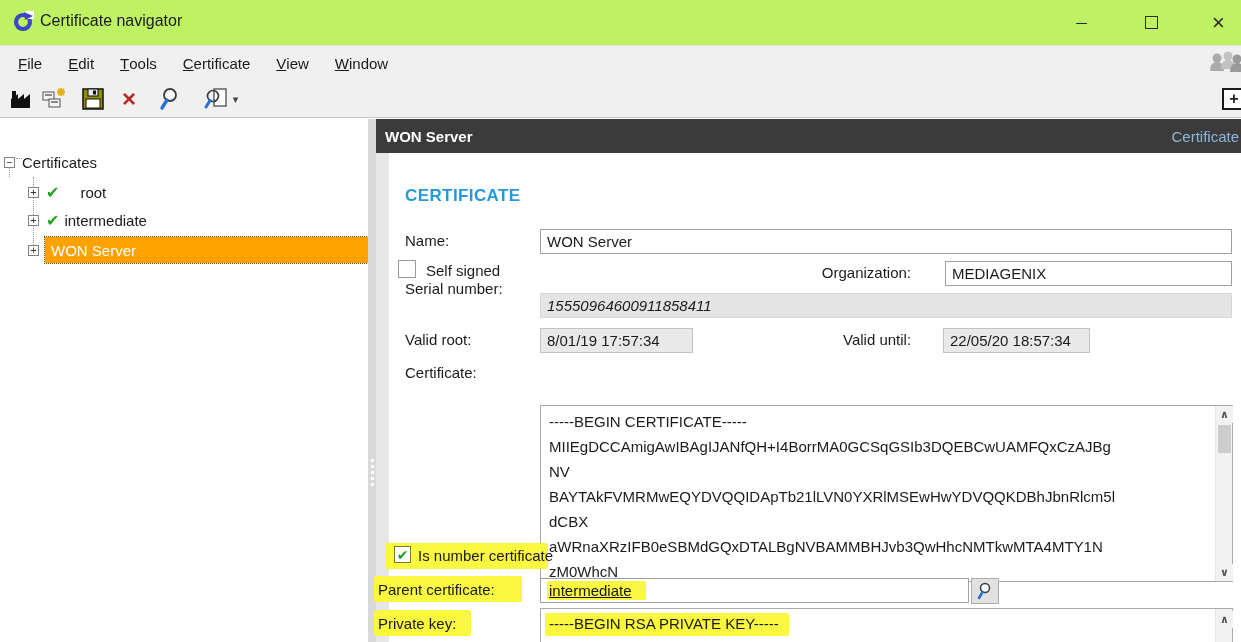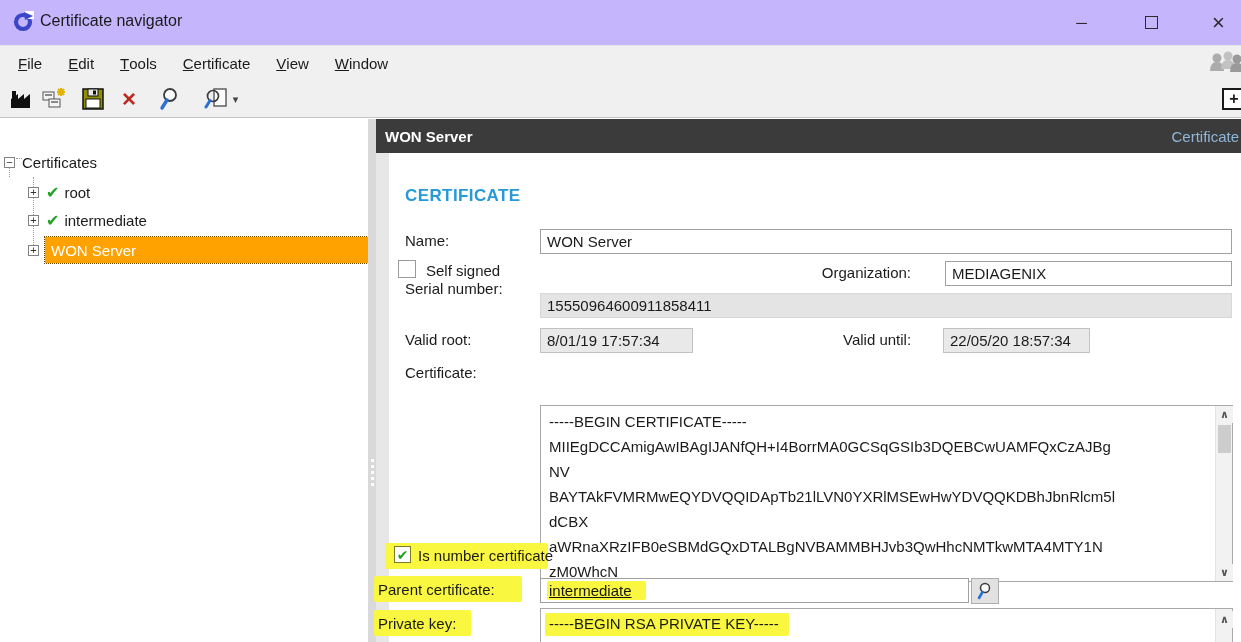"Certificate navigator" .titlebar { background: #c4b5fd -> #bef264 }
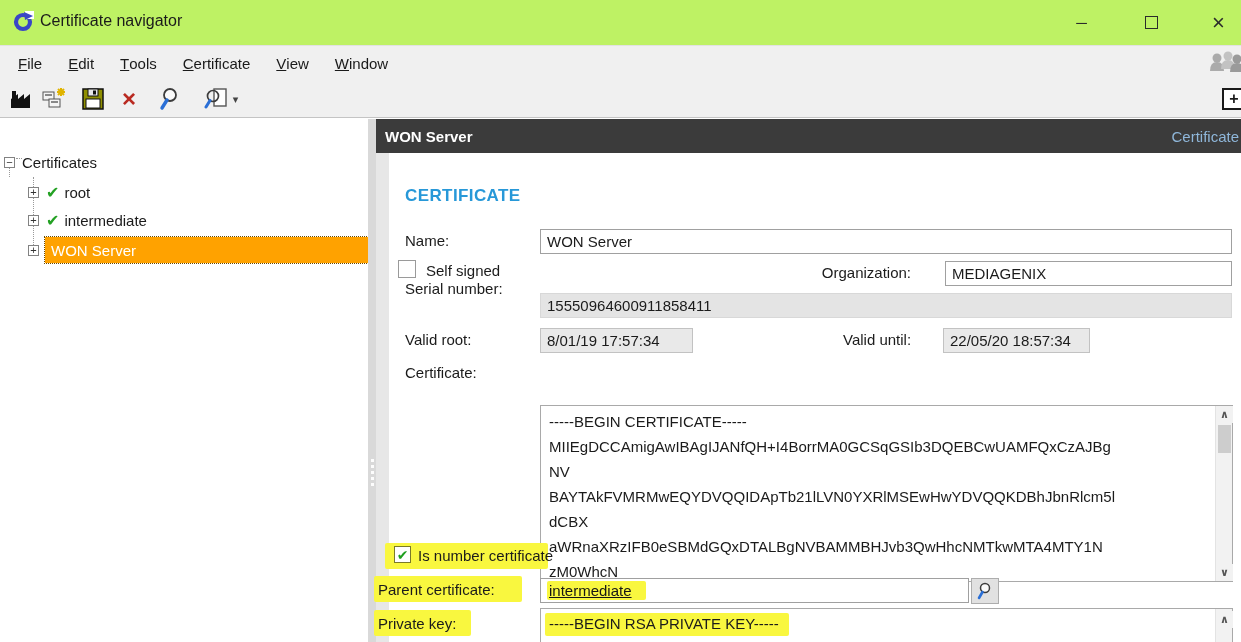"root" span.treelabel { margin-left: 5px -> 21px }
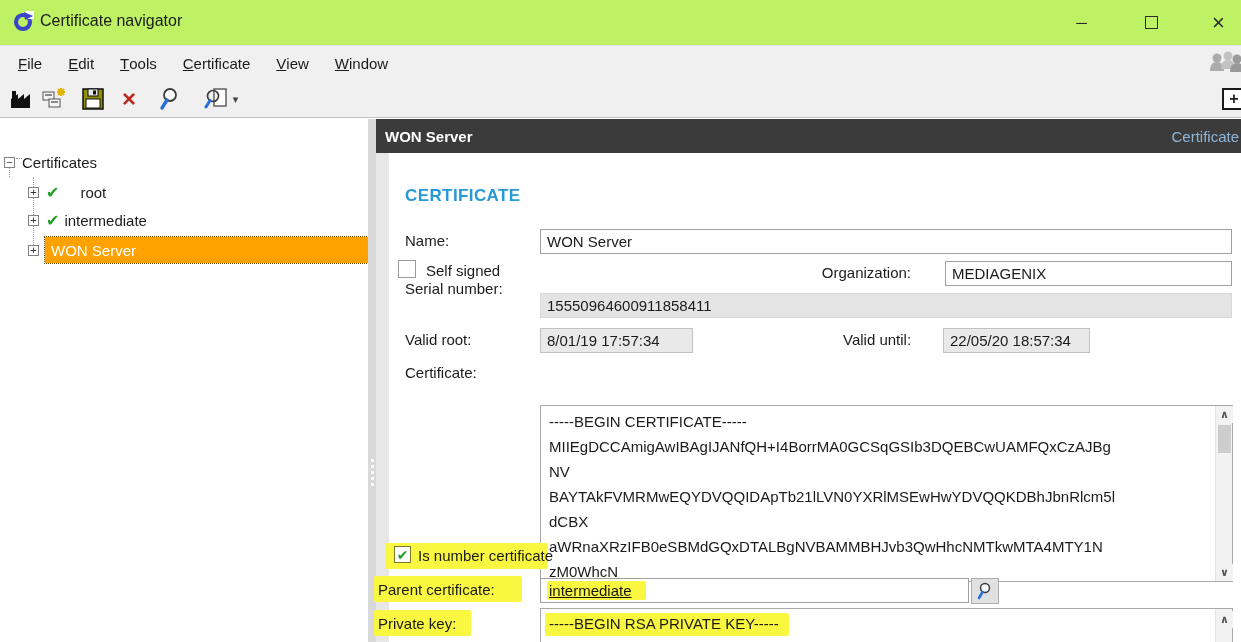"15550964600911858411" div.abs { font-style: none -> italic }
